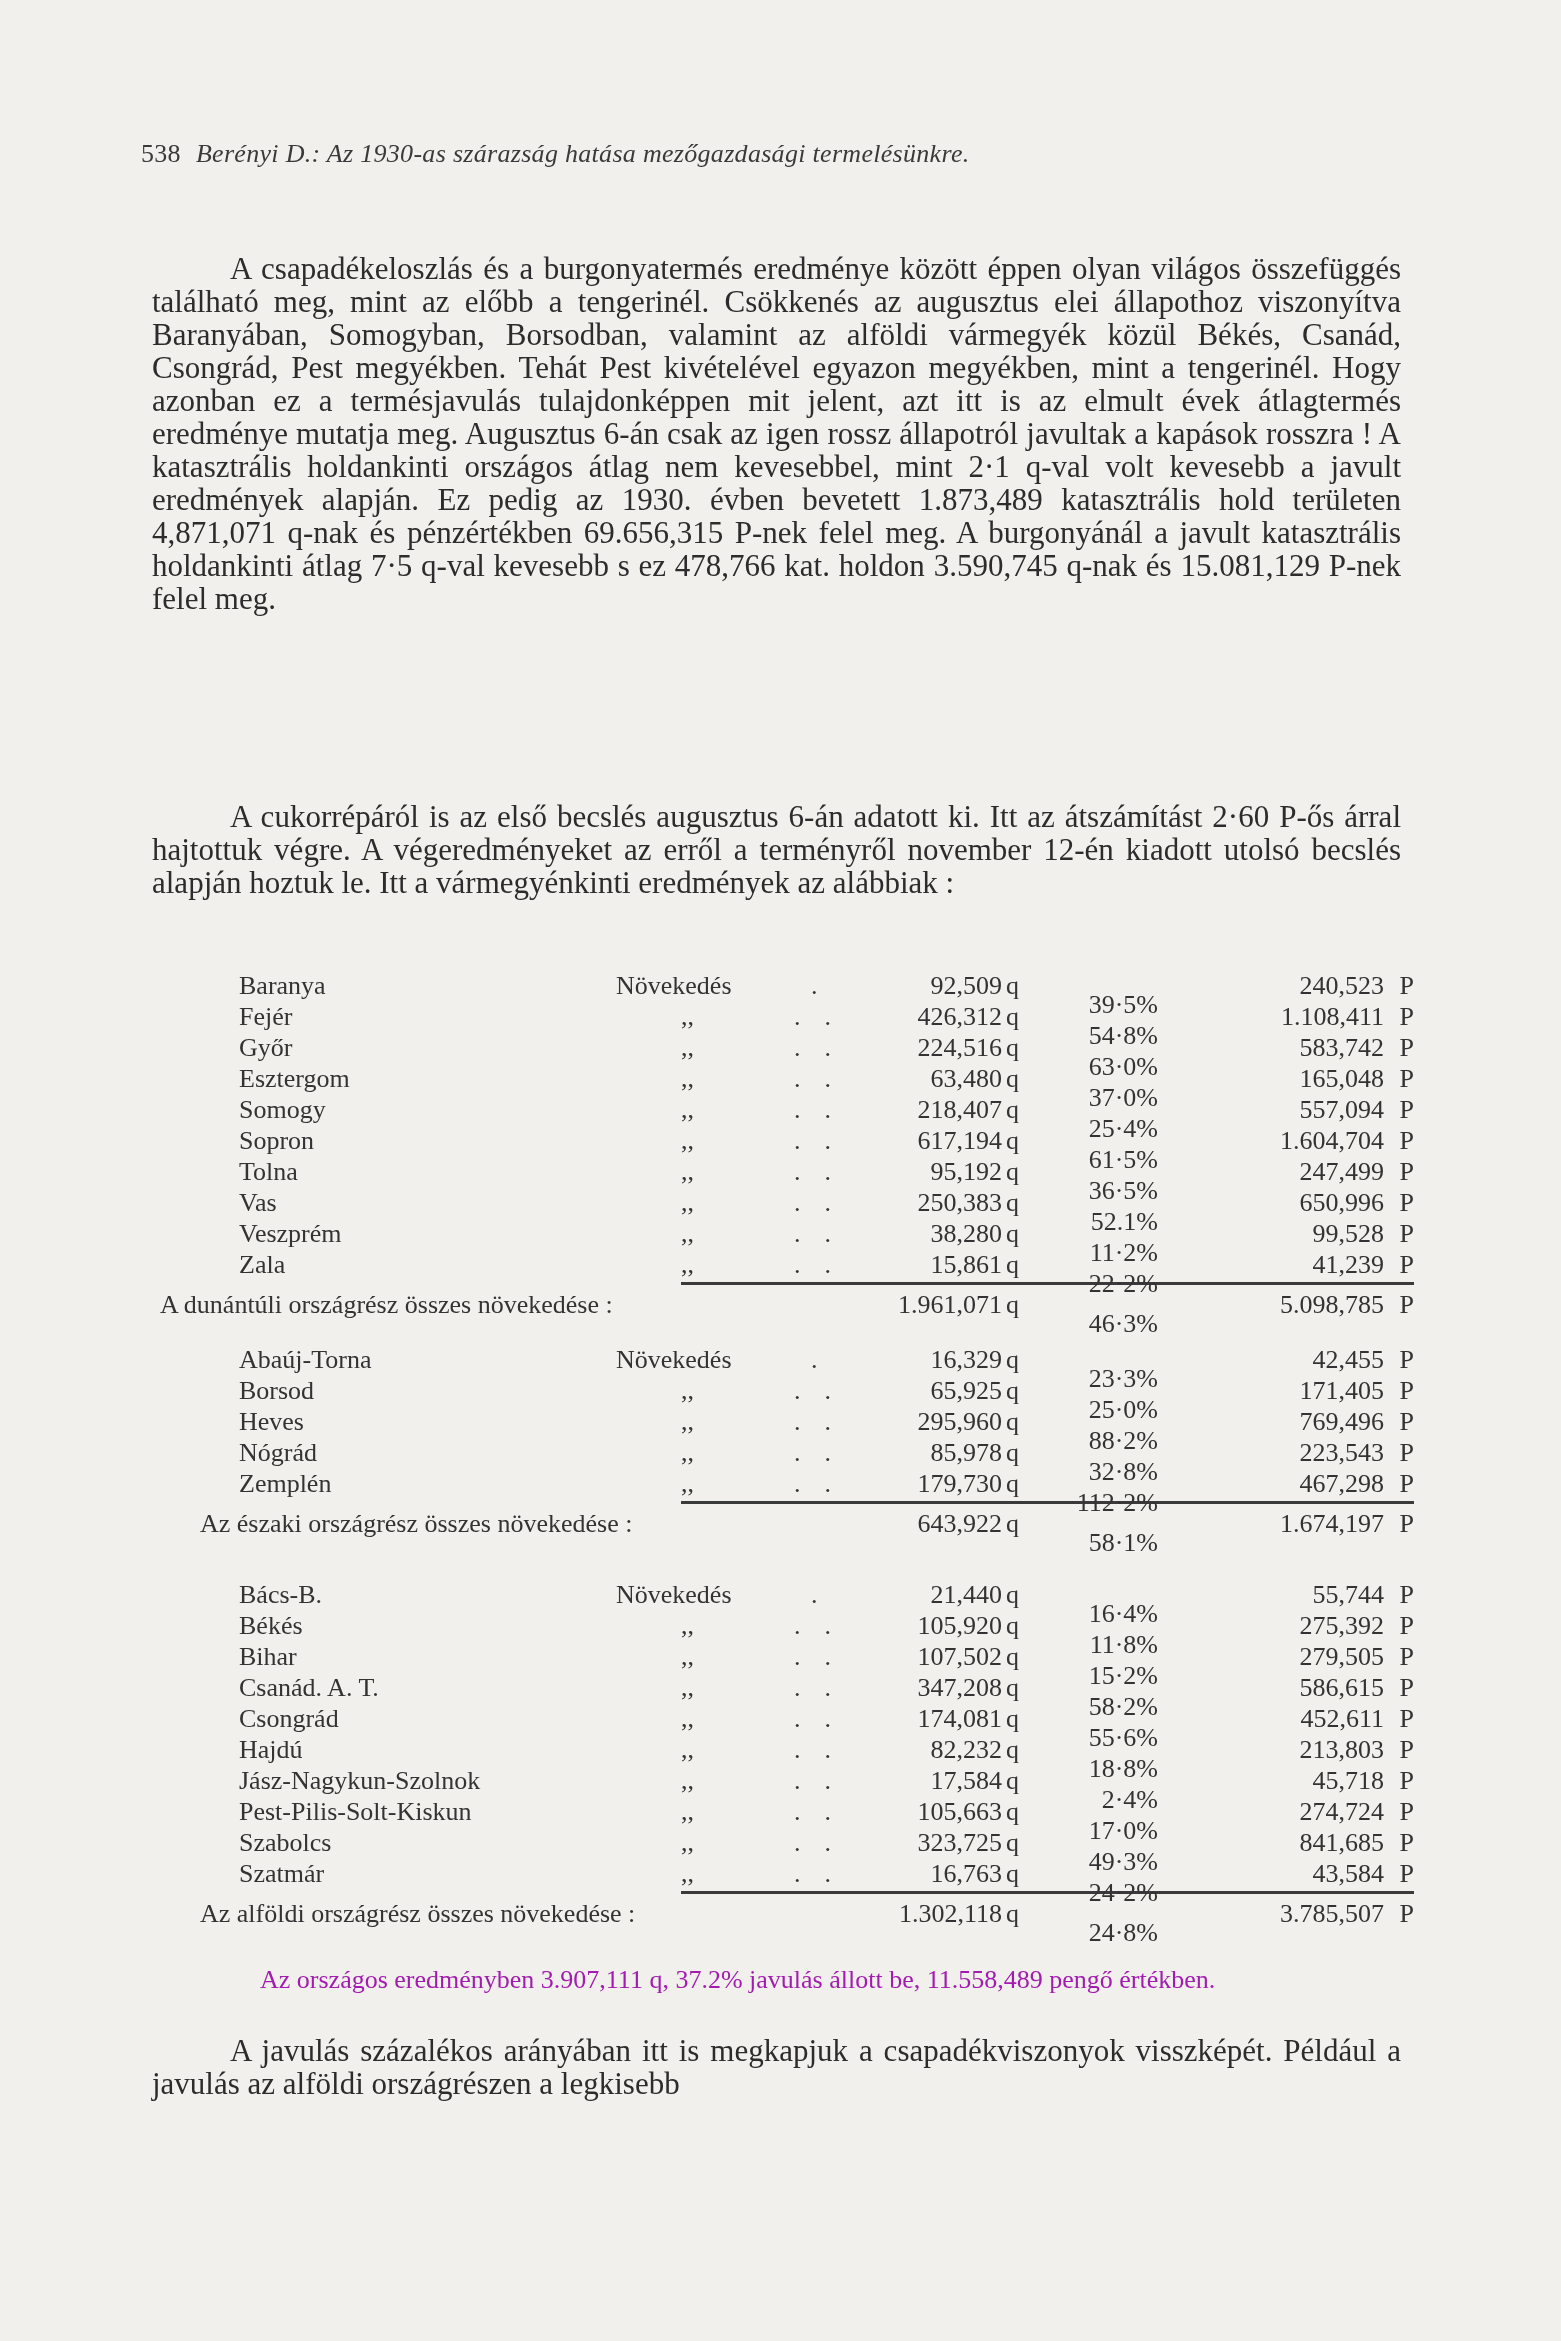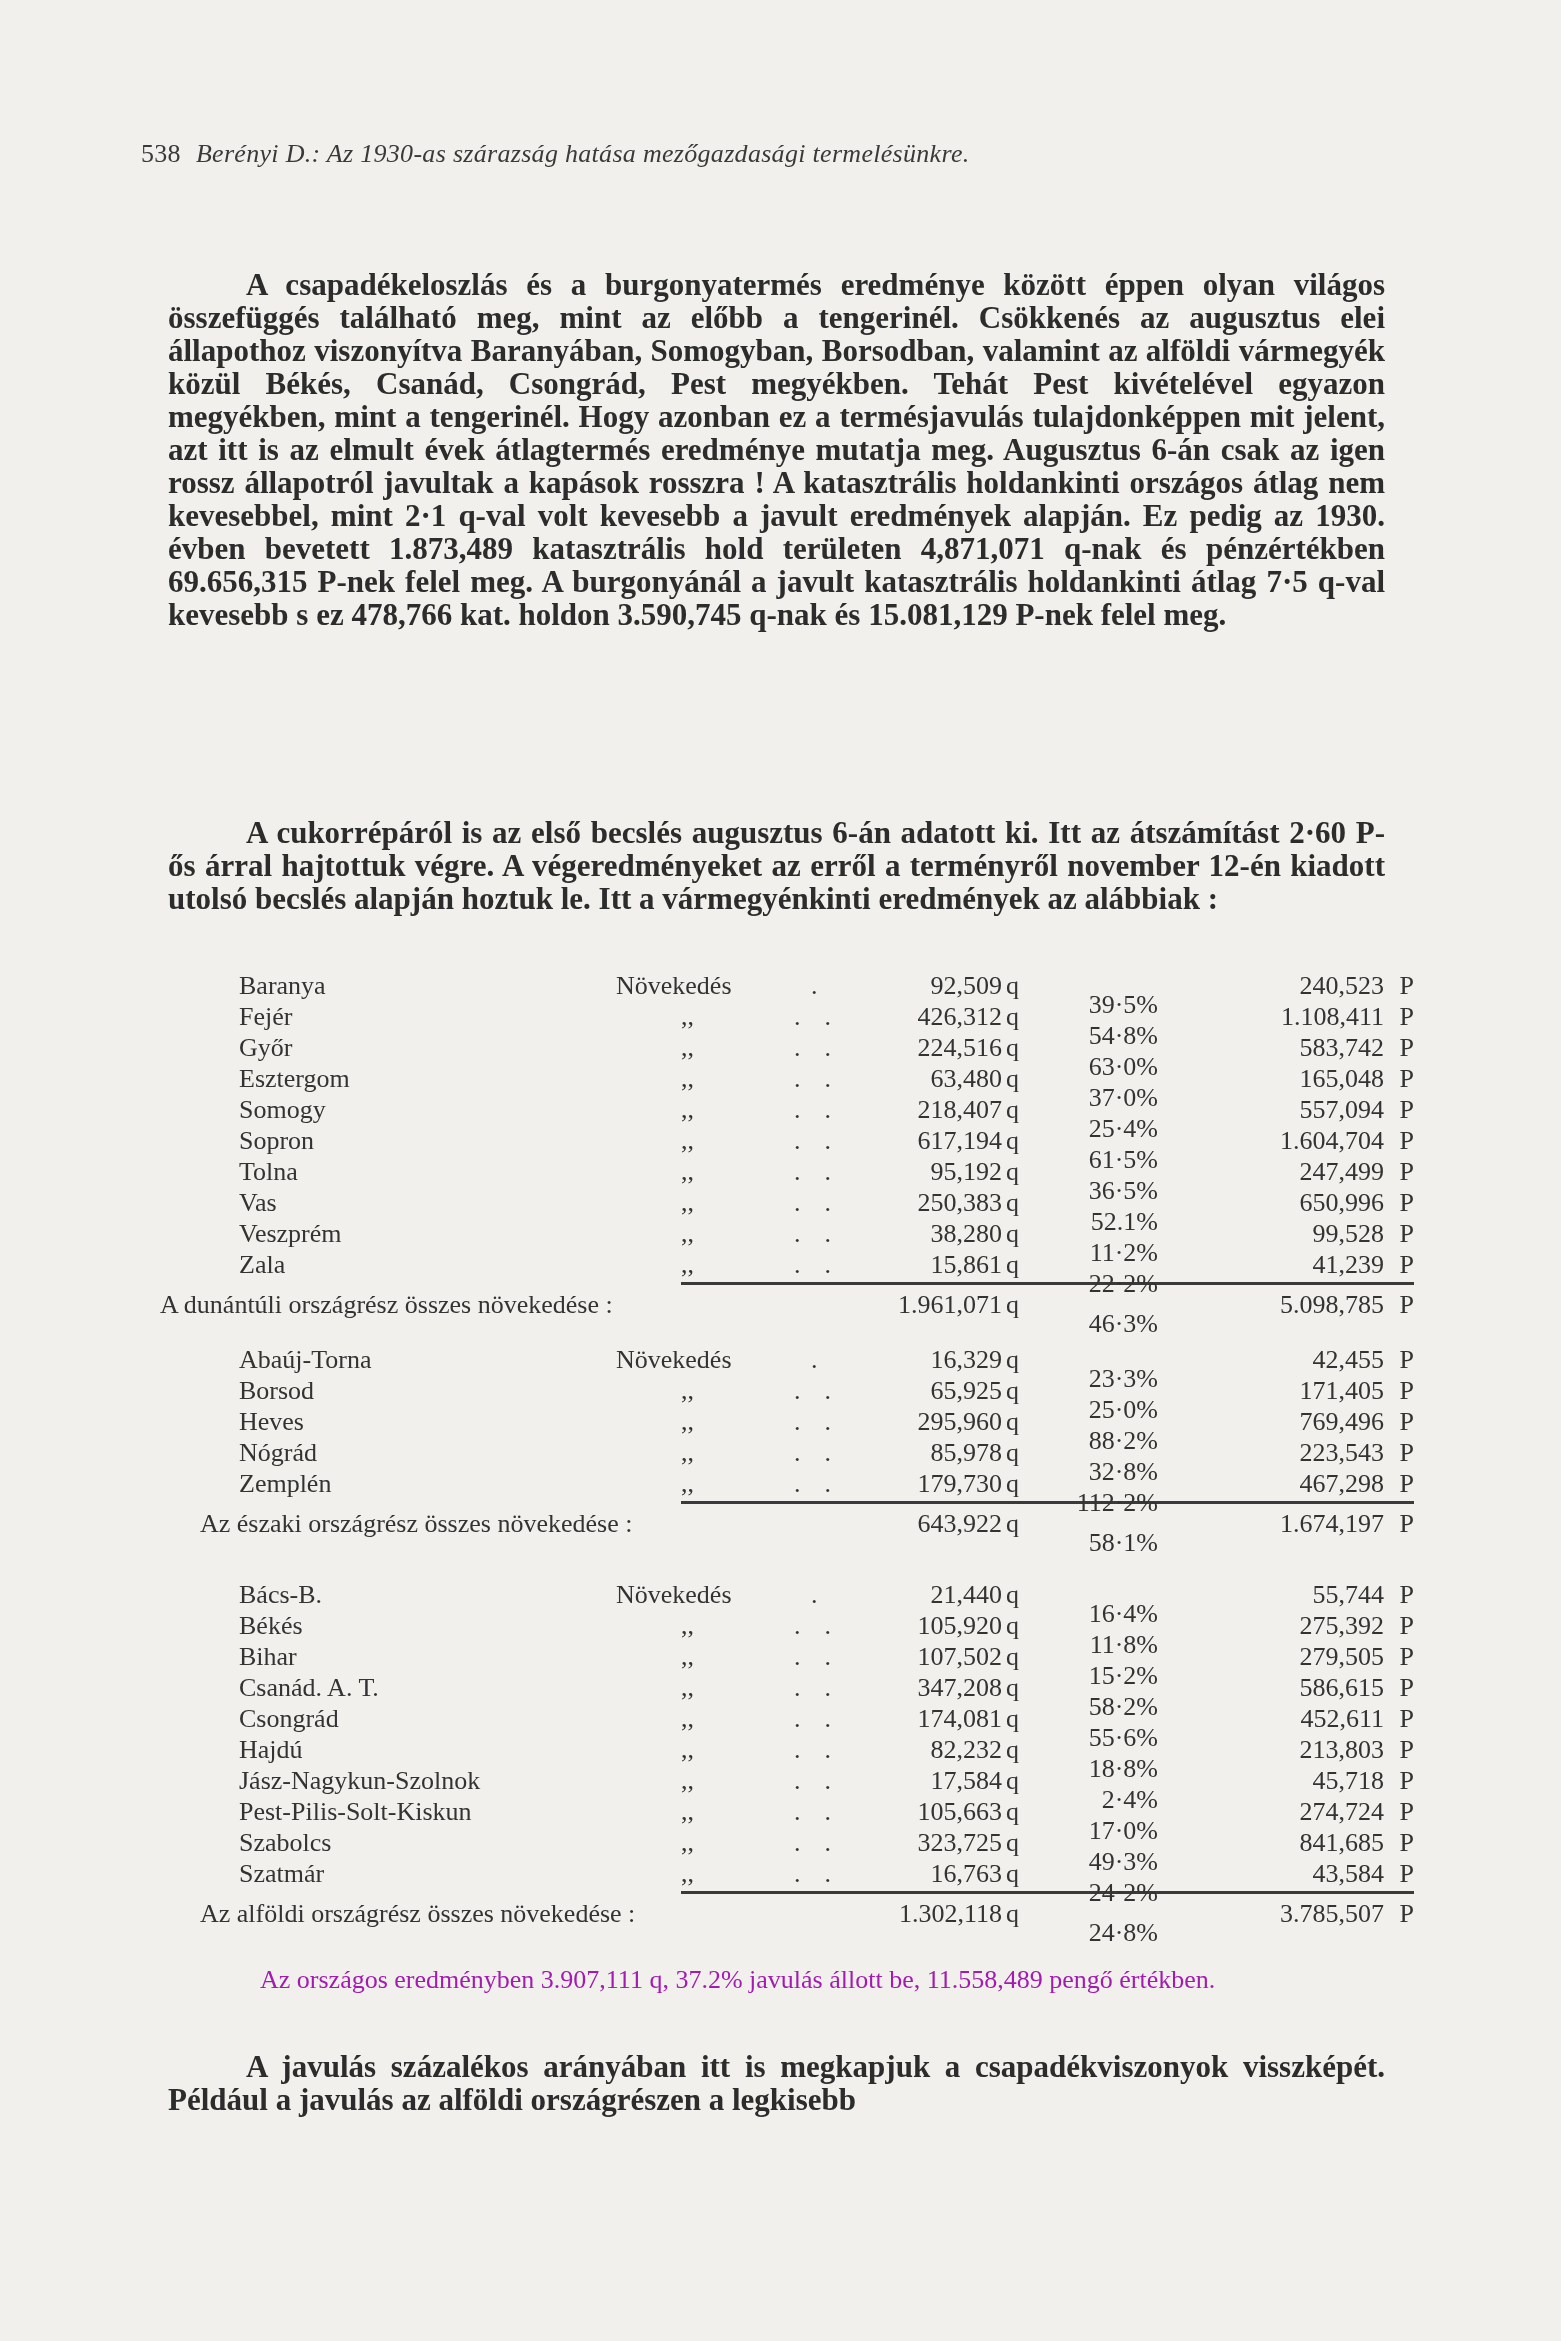"A csapadékeloszlás és a burgonyatermés" .body-text p { font-weight: bold -> none; margin: 16px -> 0 }
